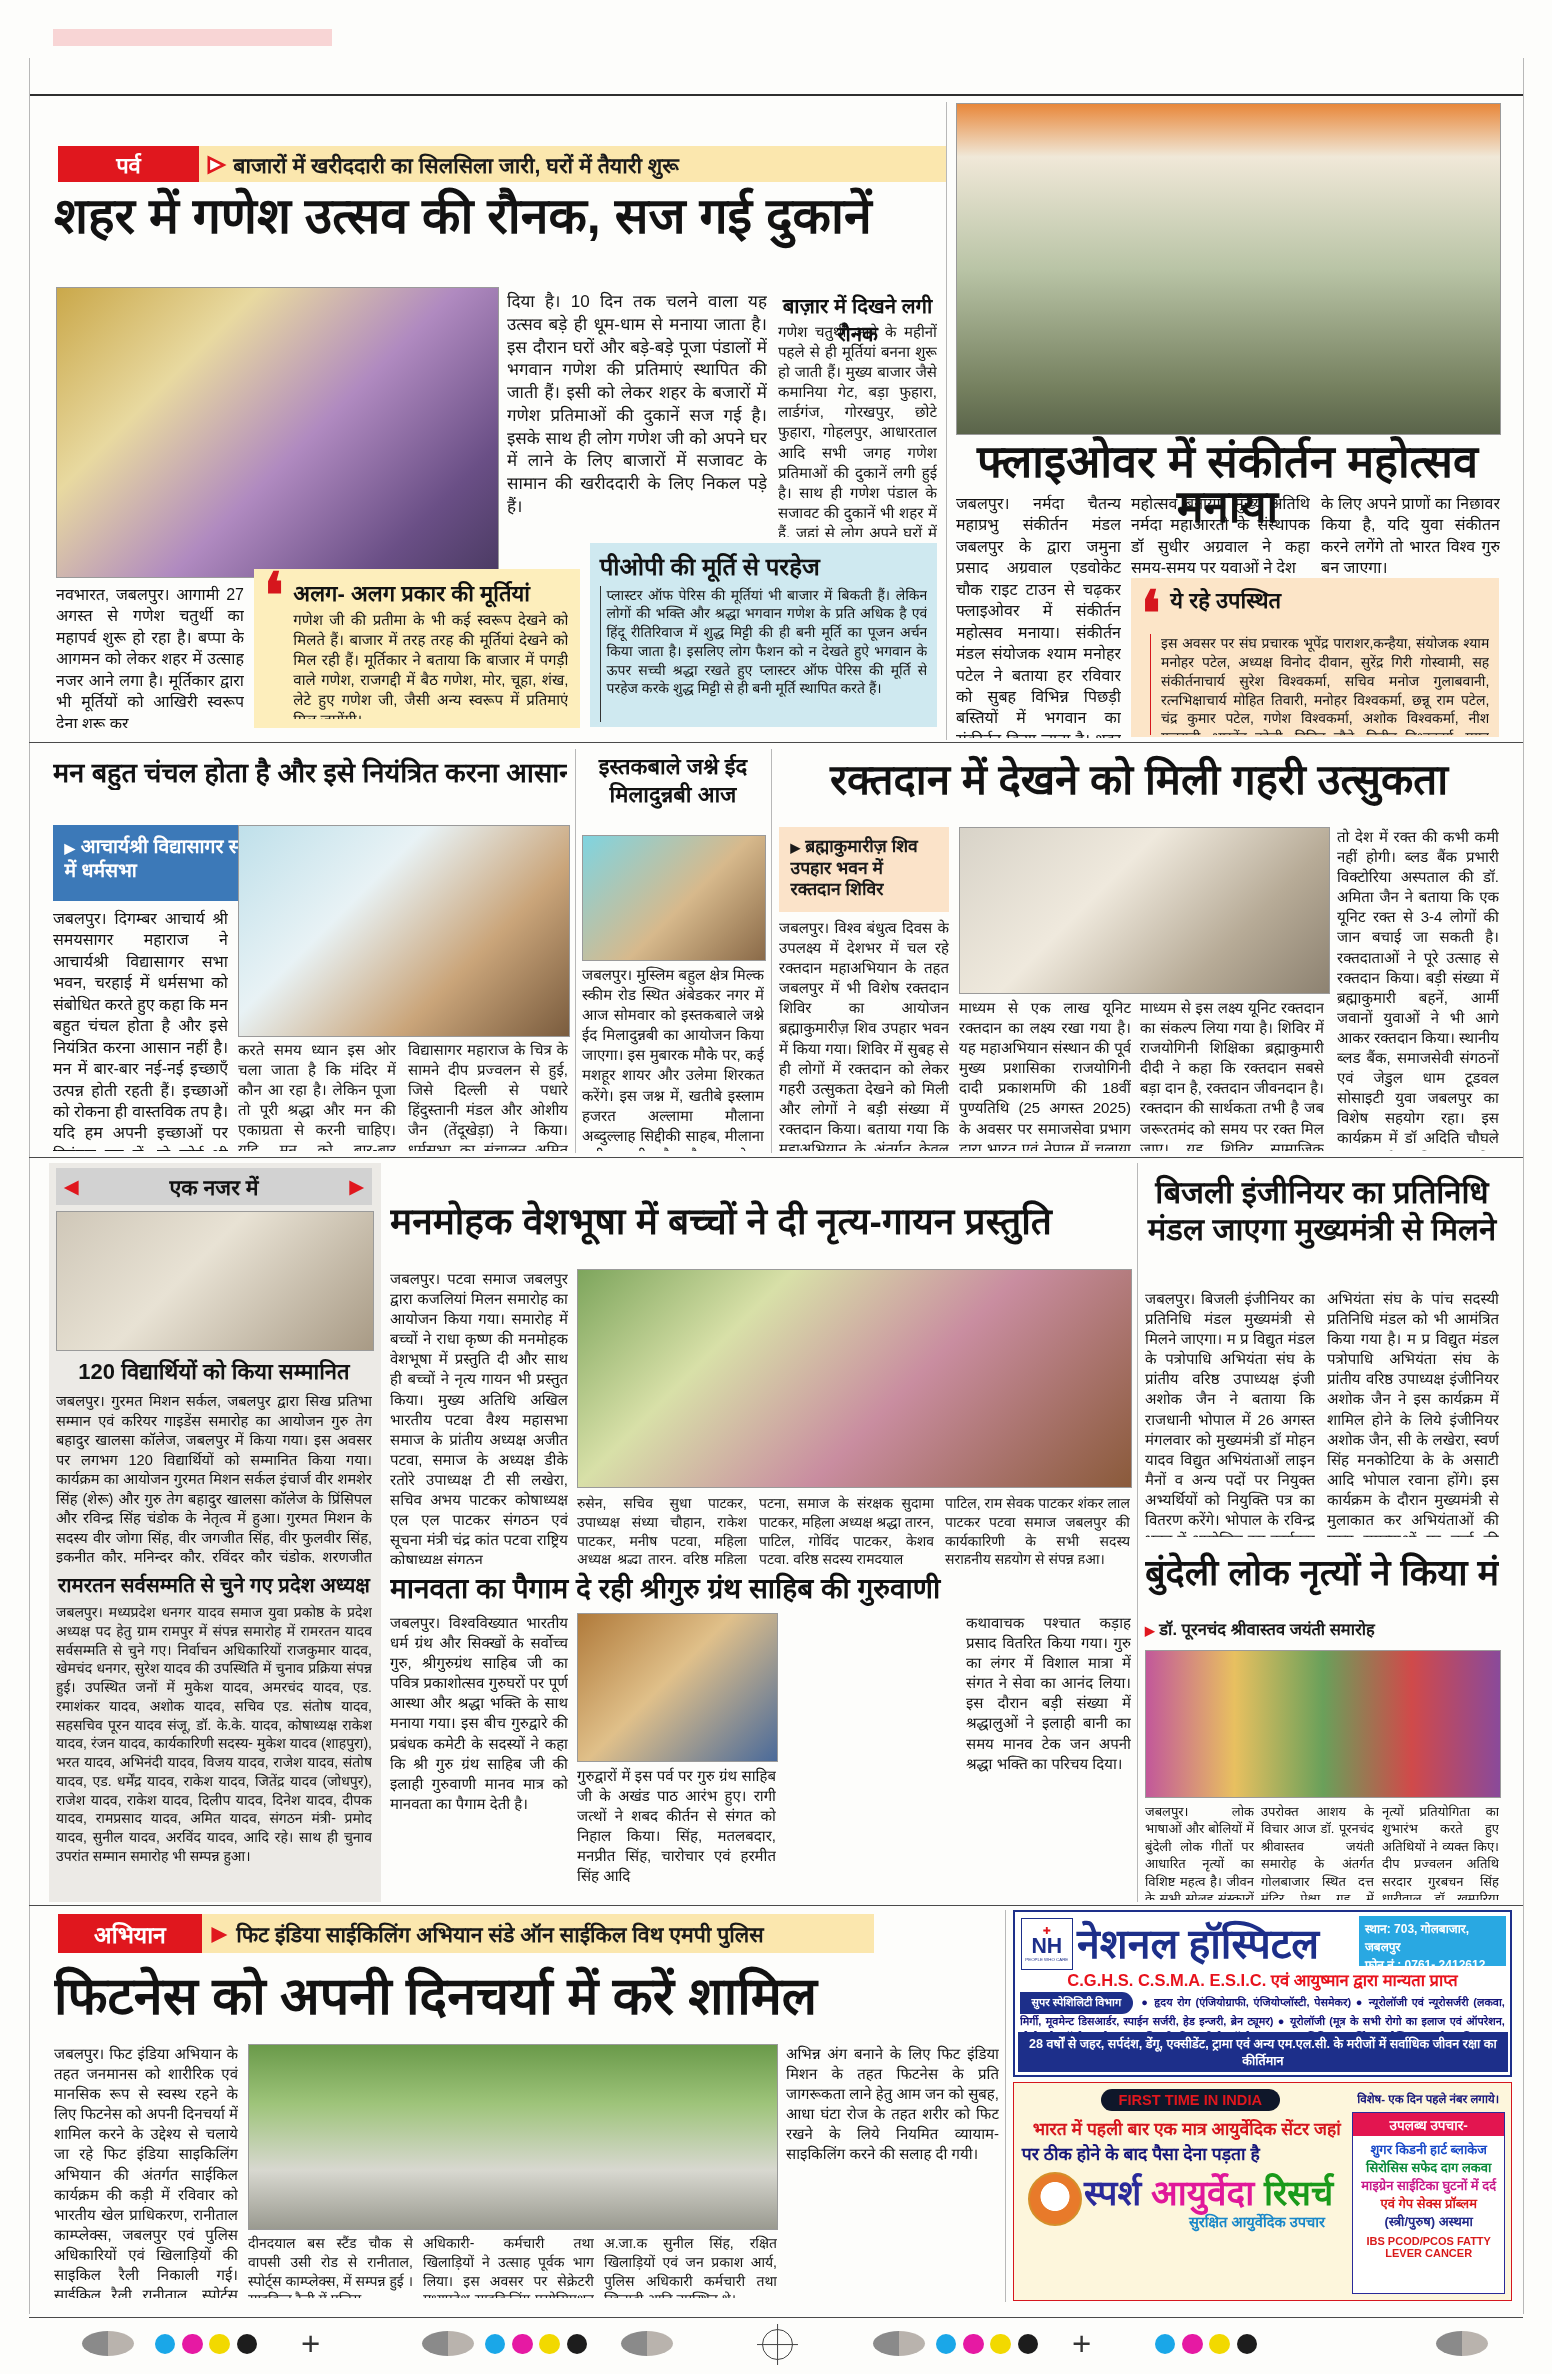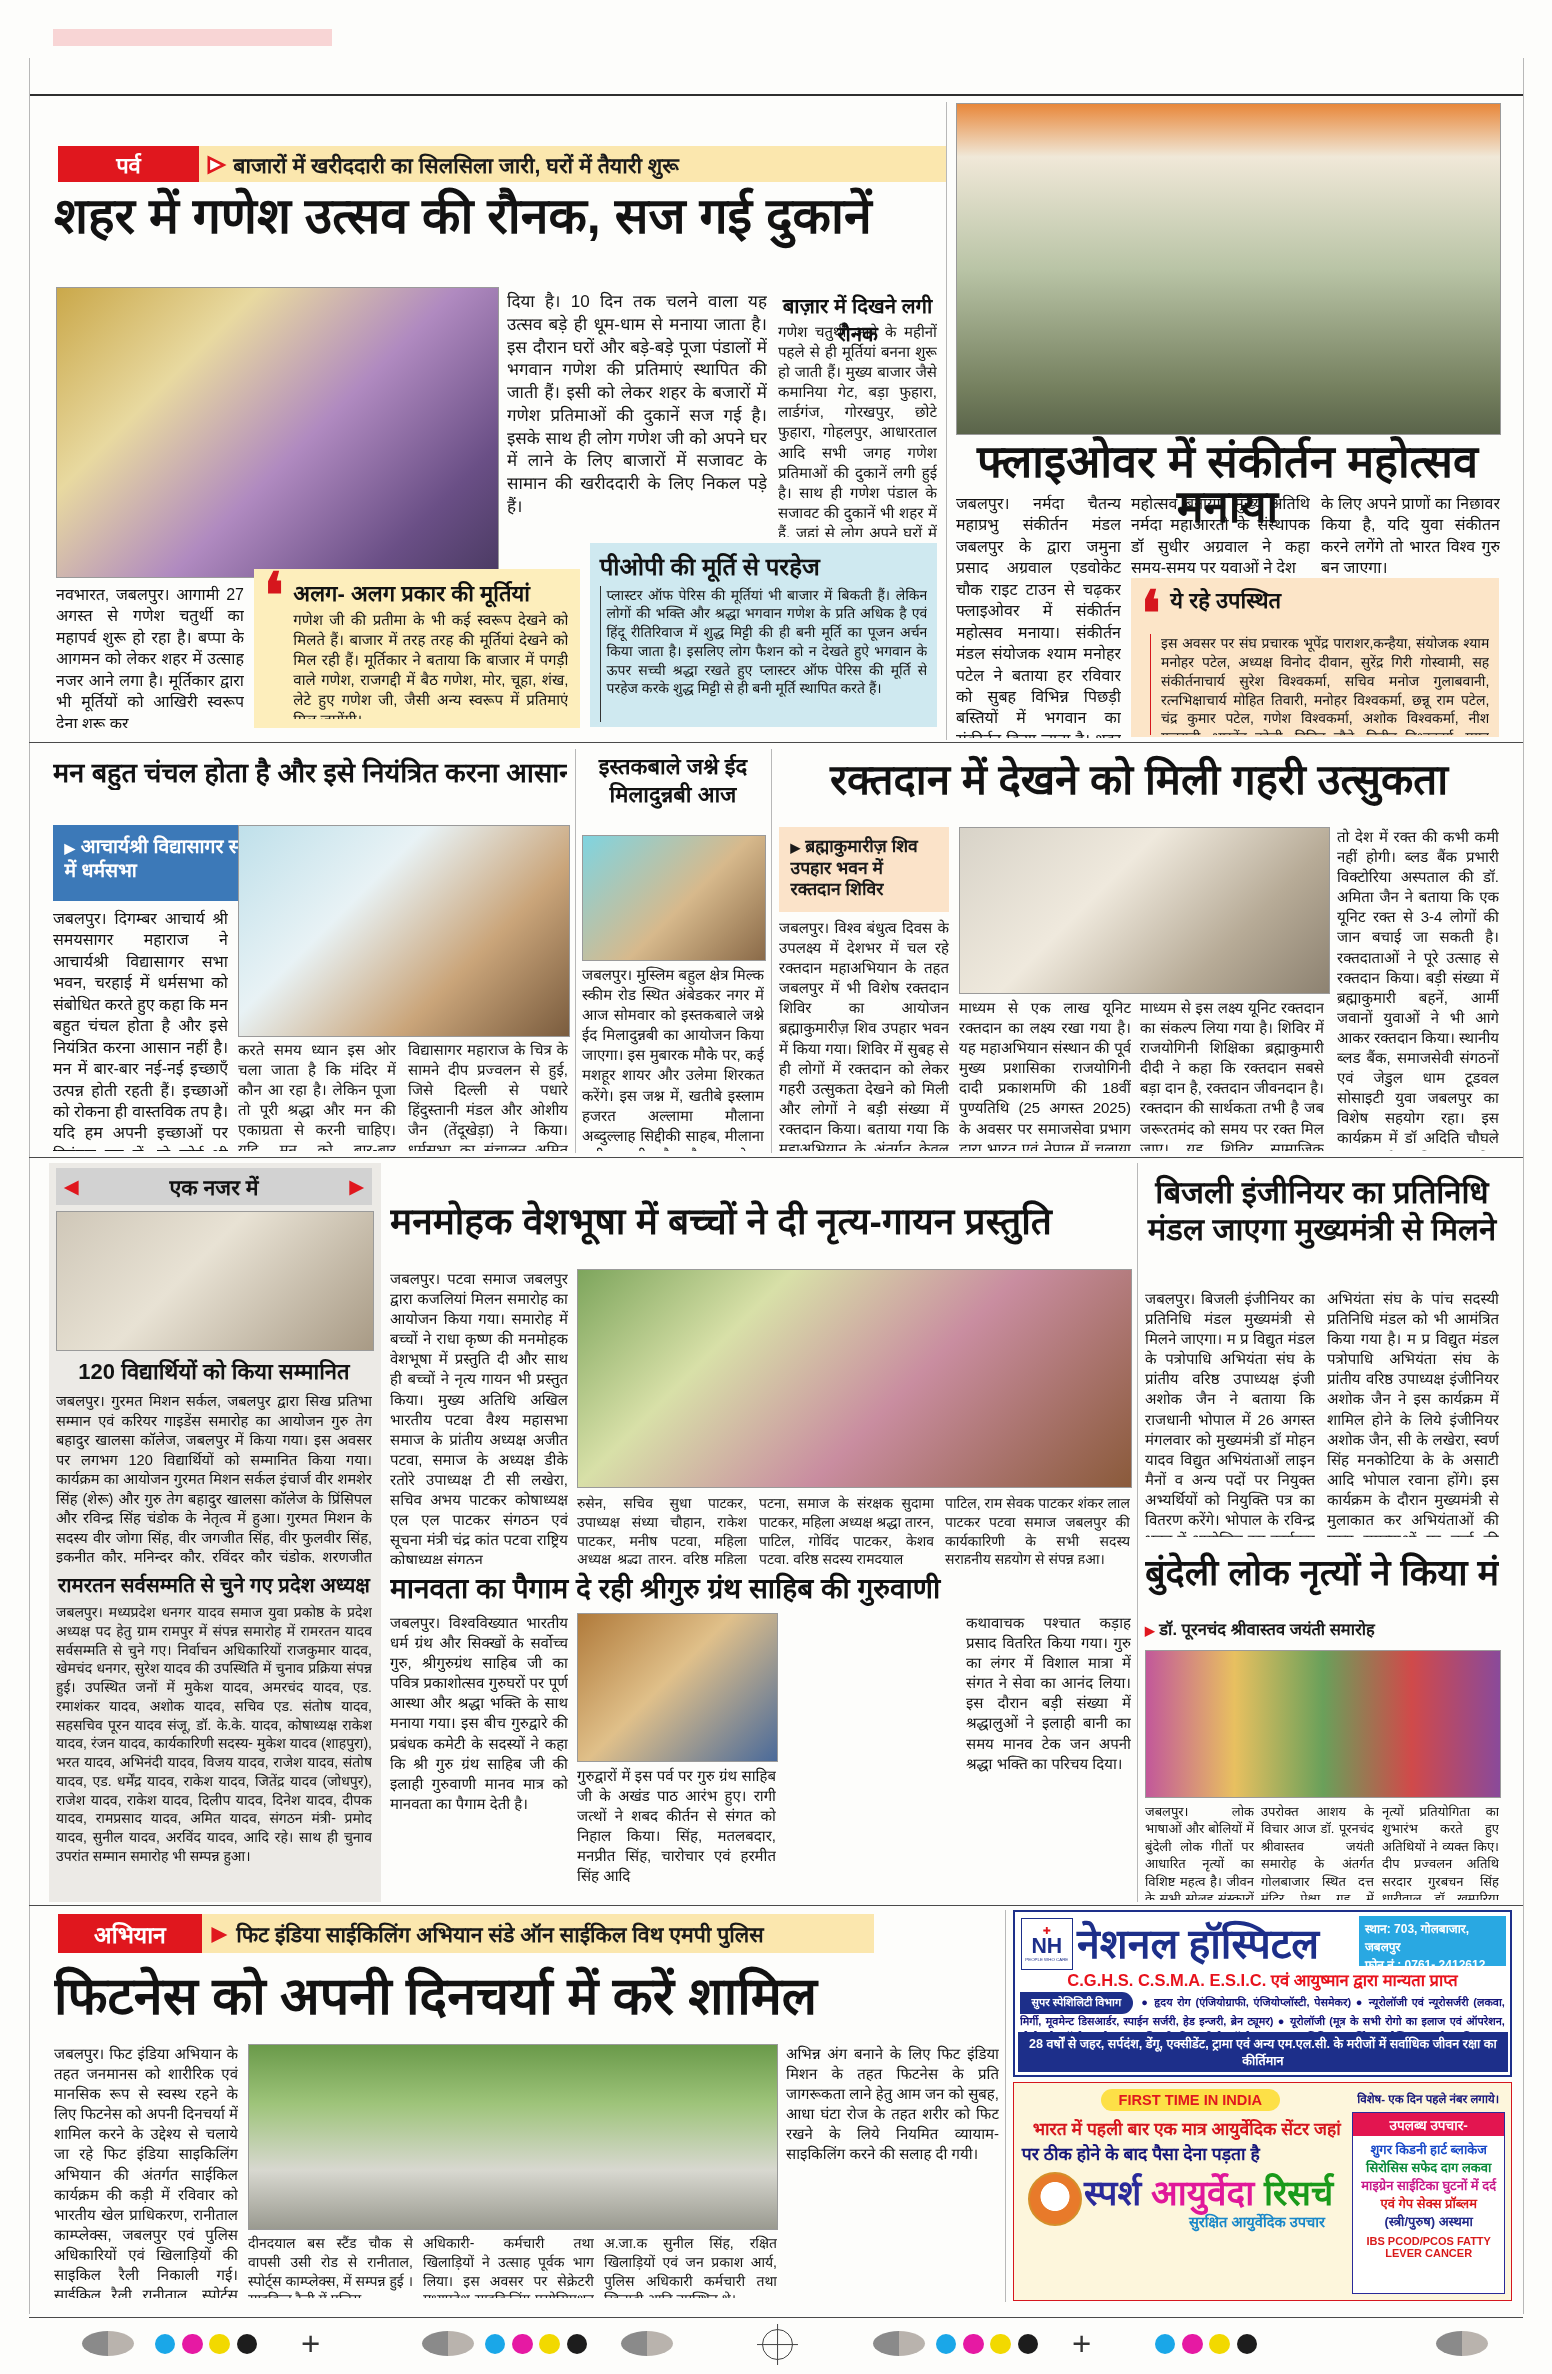"FIRST TIME IN INDIA" .capsule { background: #fde047 -> #0f172a }
